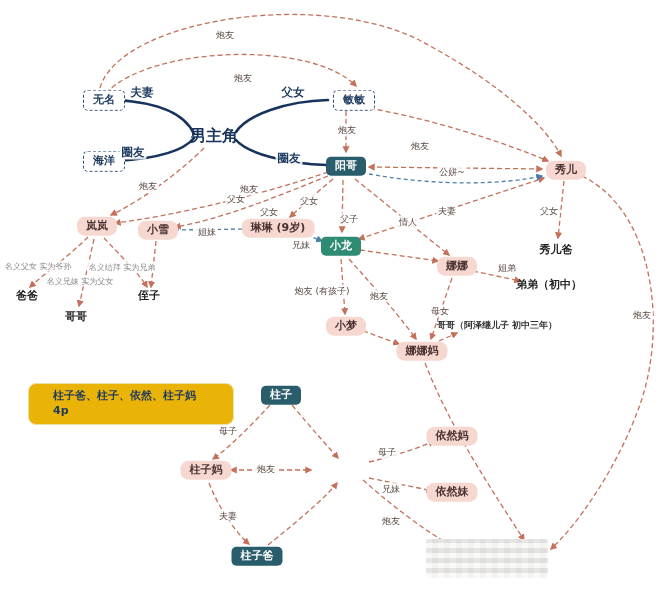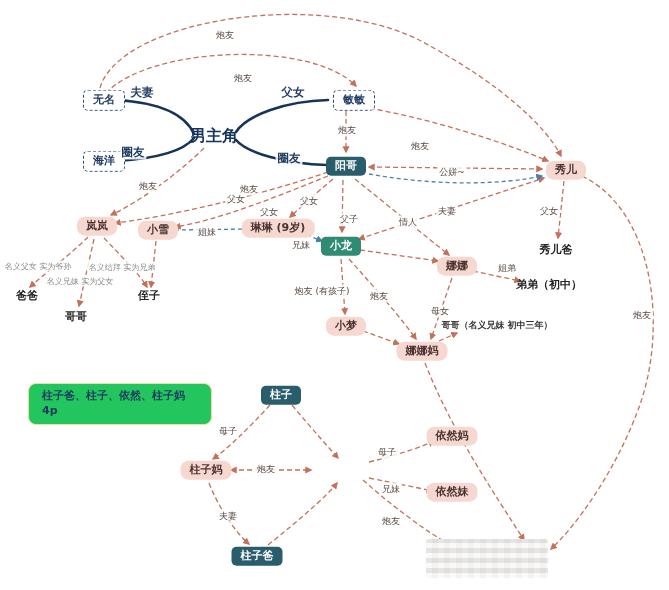"哥哥（名义兄妹 初中三年）" div.node { text: 名义兄妹 -> 阿泽继儿子 }
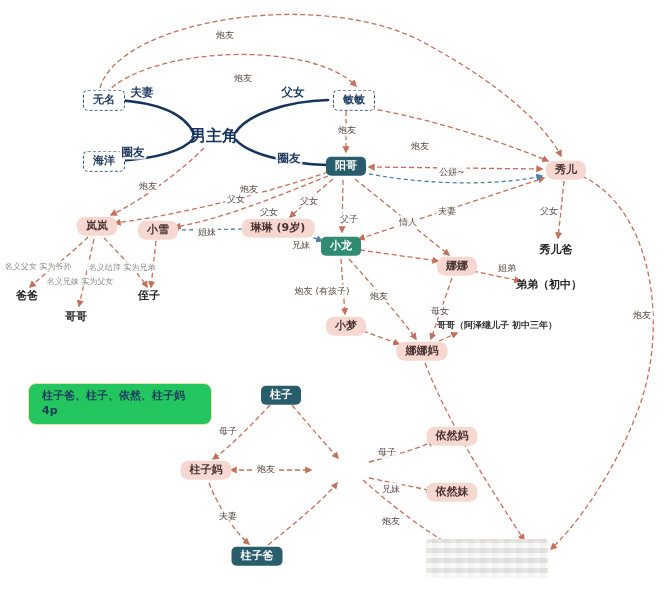"柱子爸、柱子、依然、柱子妈4p" .note { background: #22c55e -> #eab308; padding: 5px 13px -> 5px 24px }
